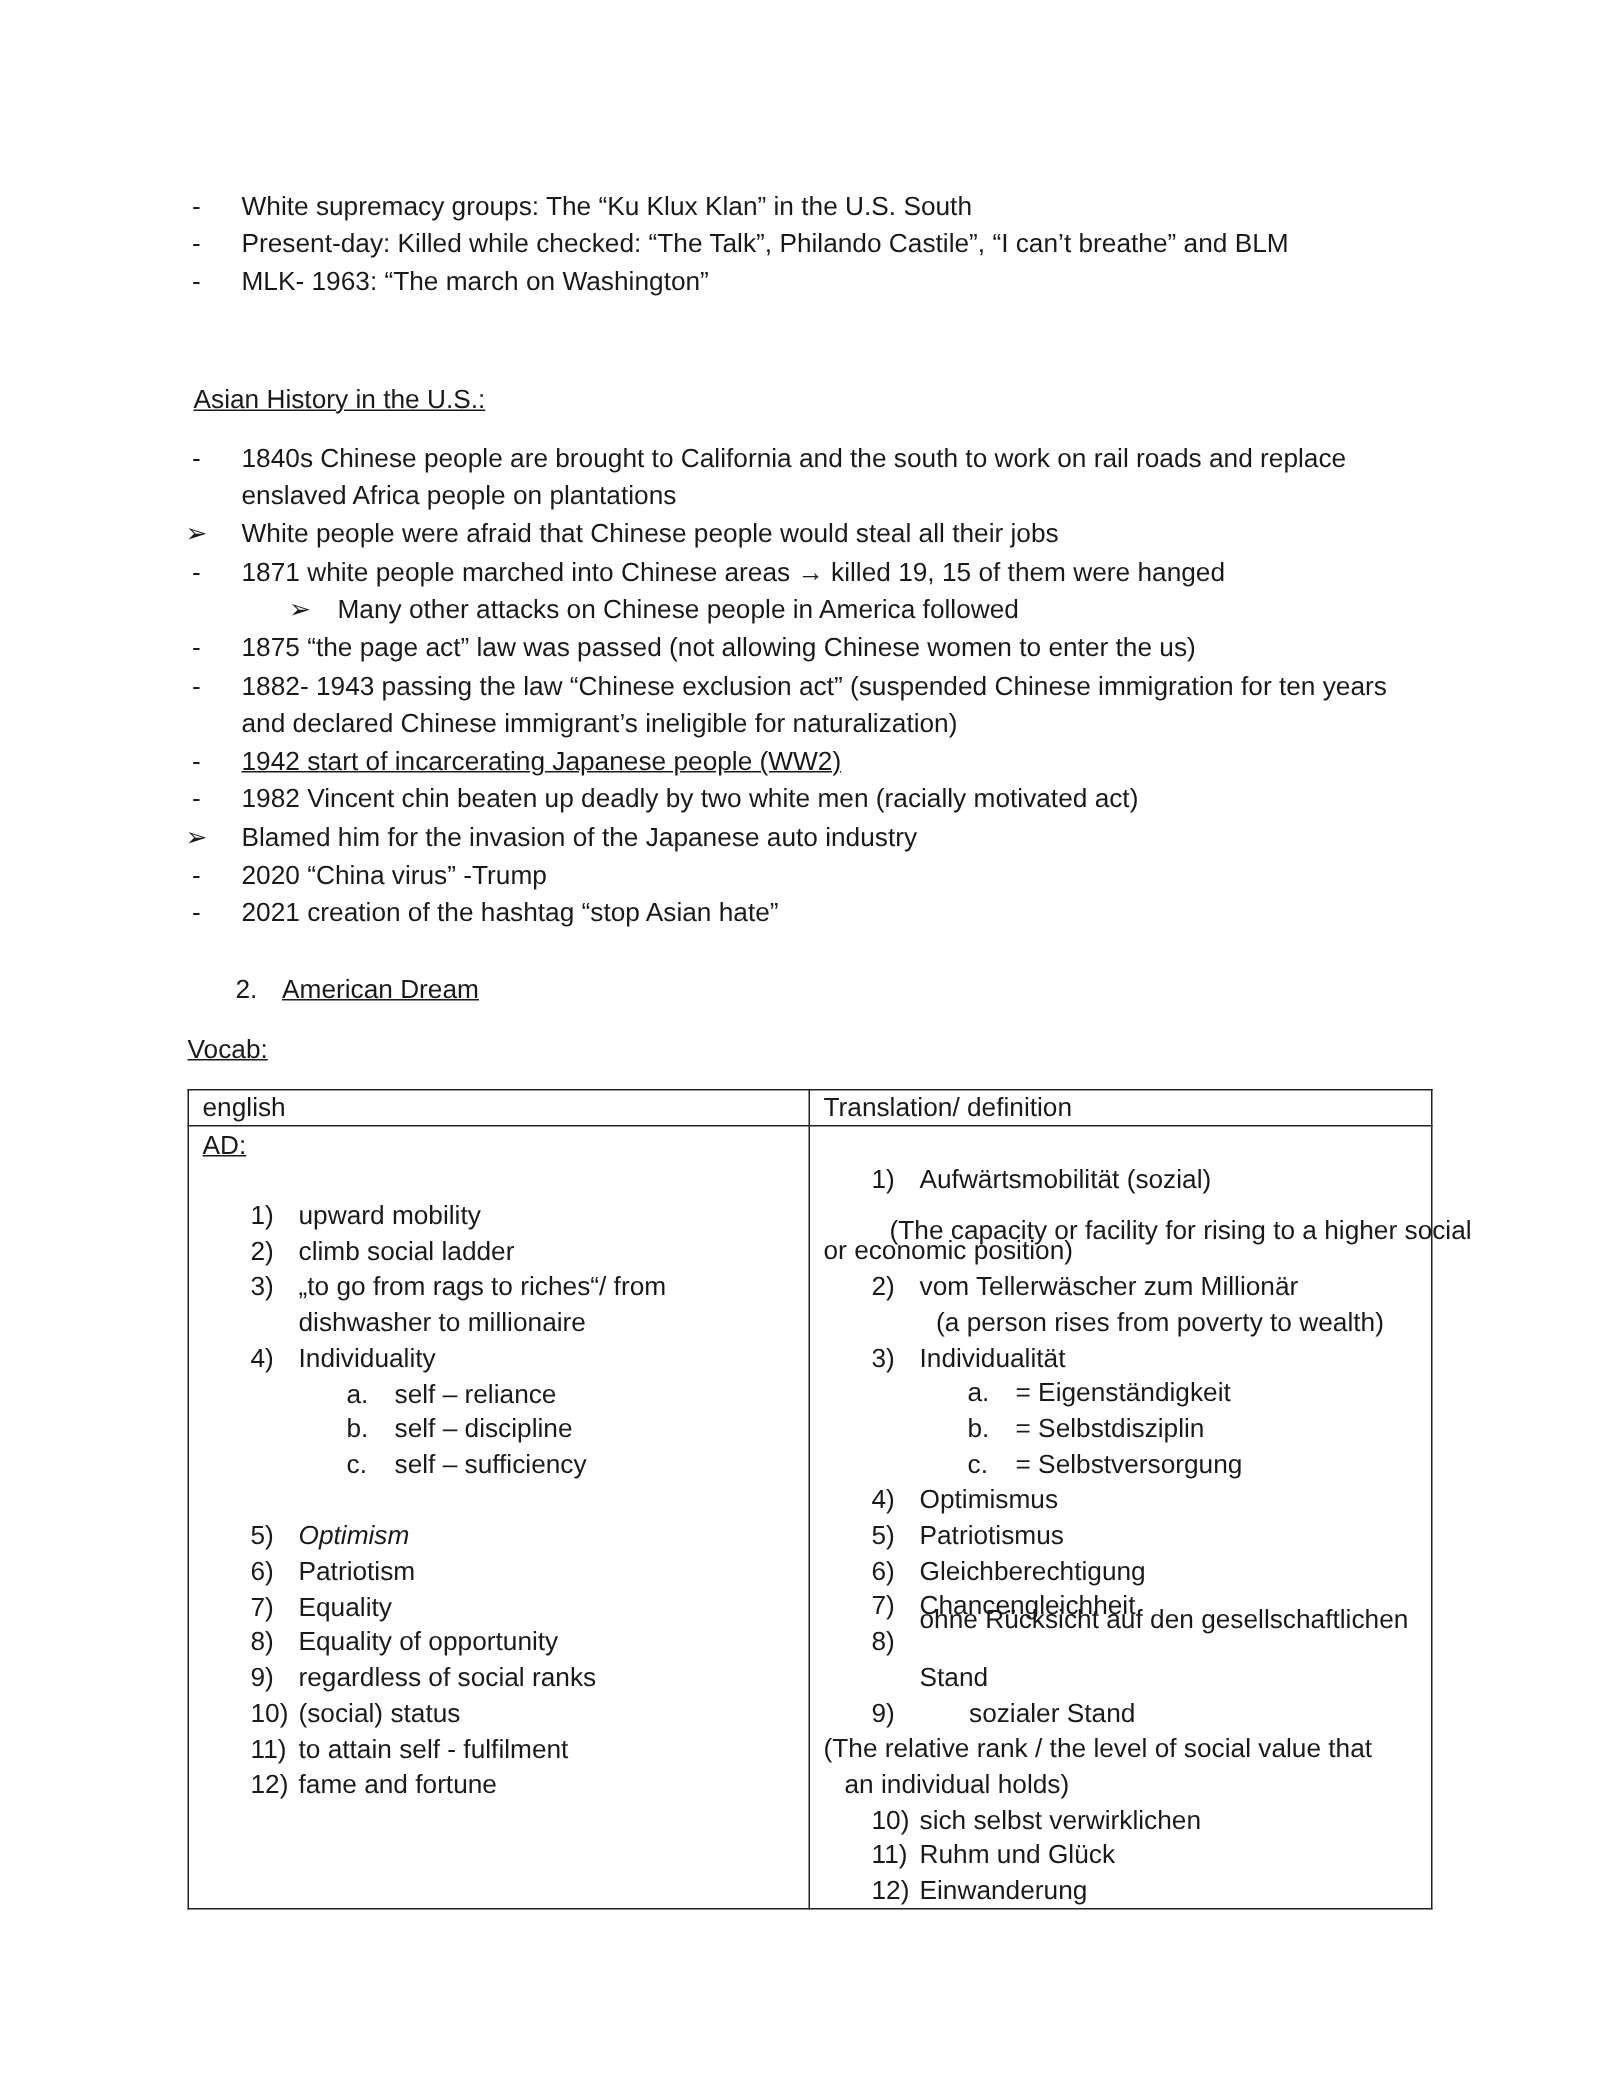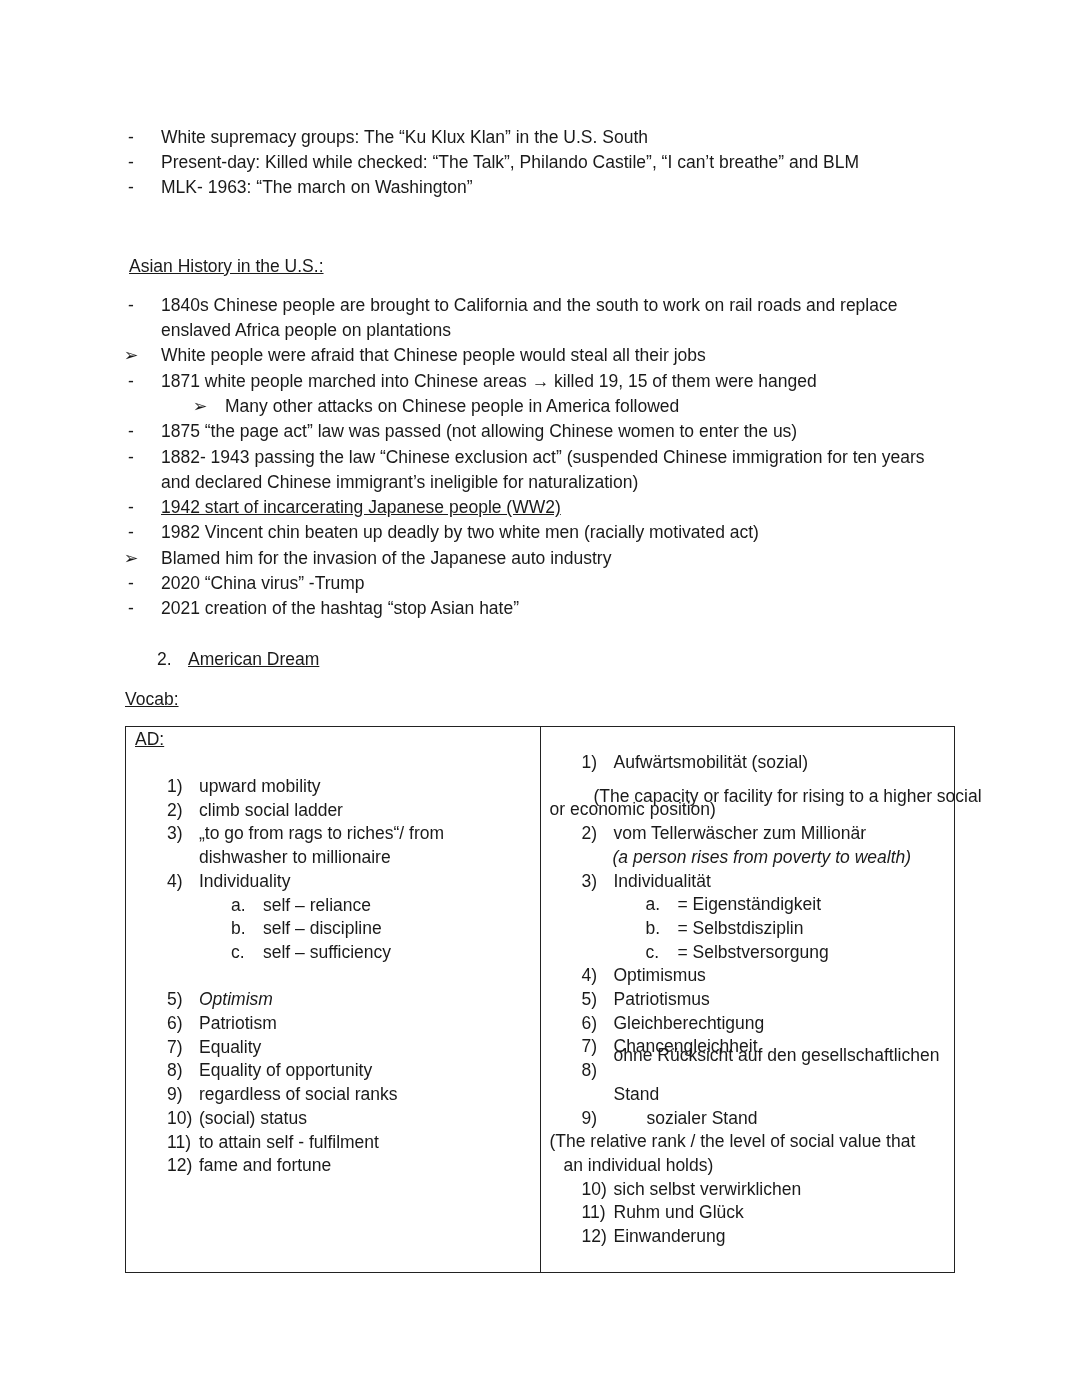"english" tr { html: none -> <tr> <td> <span>english</span> </td> <td> <span>Translation/ definition</span> </td> </tr> }
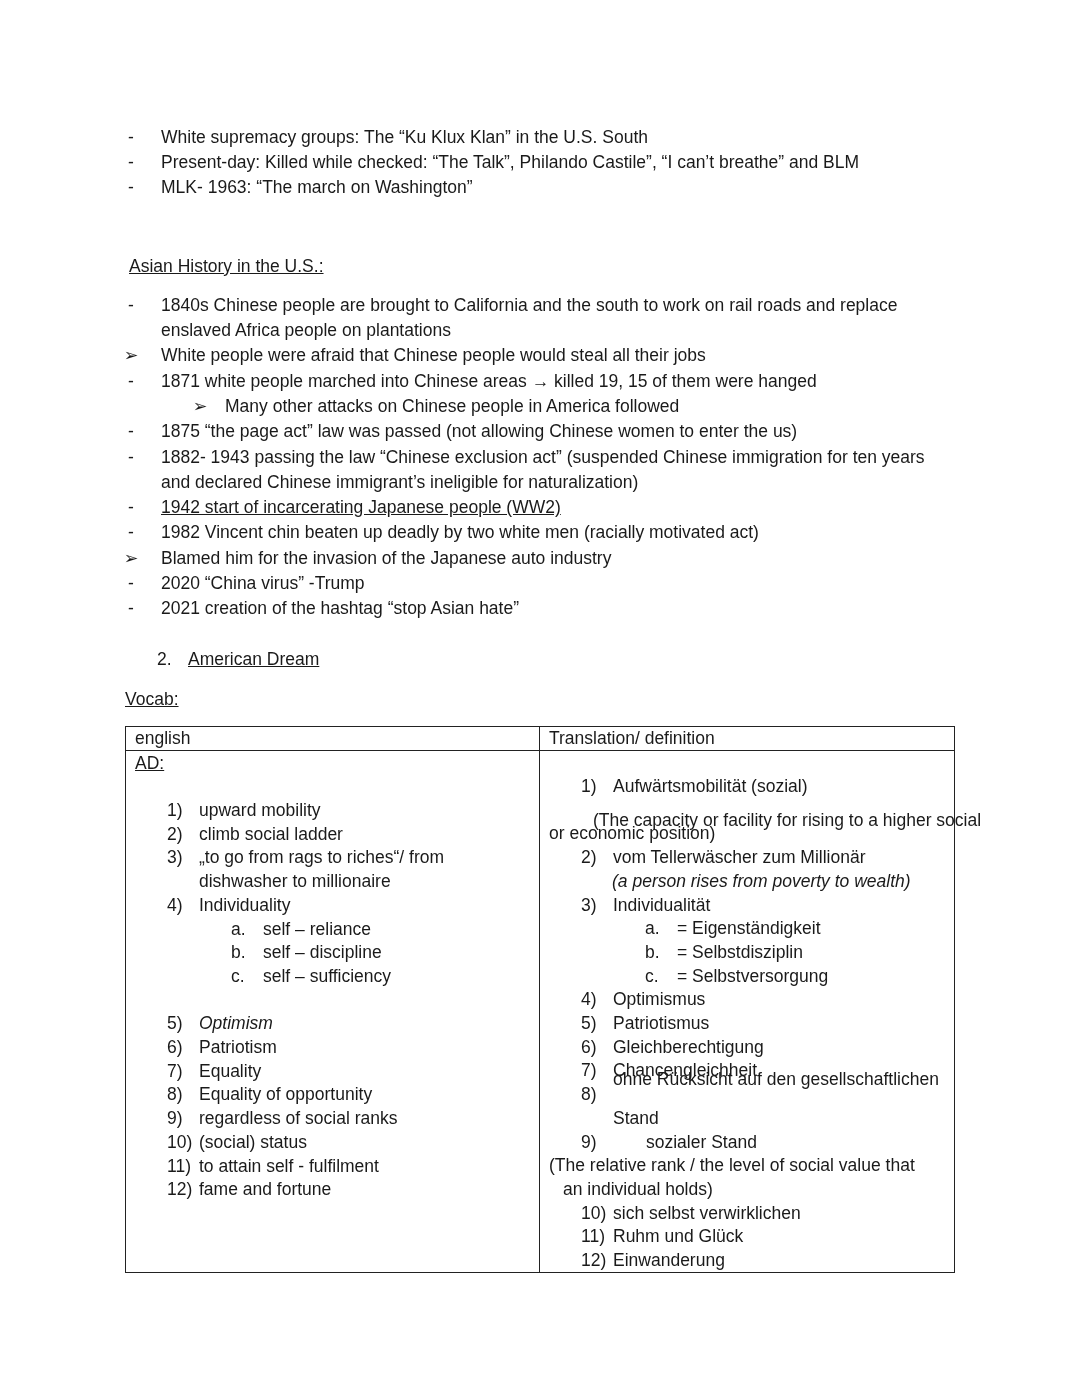"(a person rises from poverty" span.cell-abs { font-style: italic -> none; left: 72px -> 84px }
